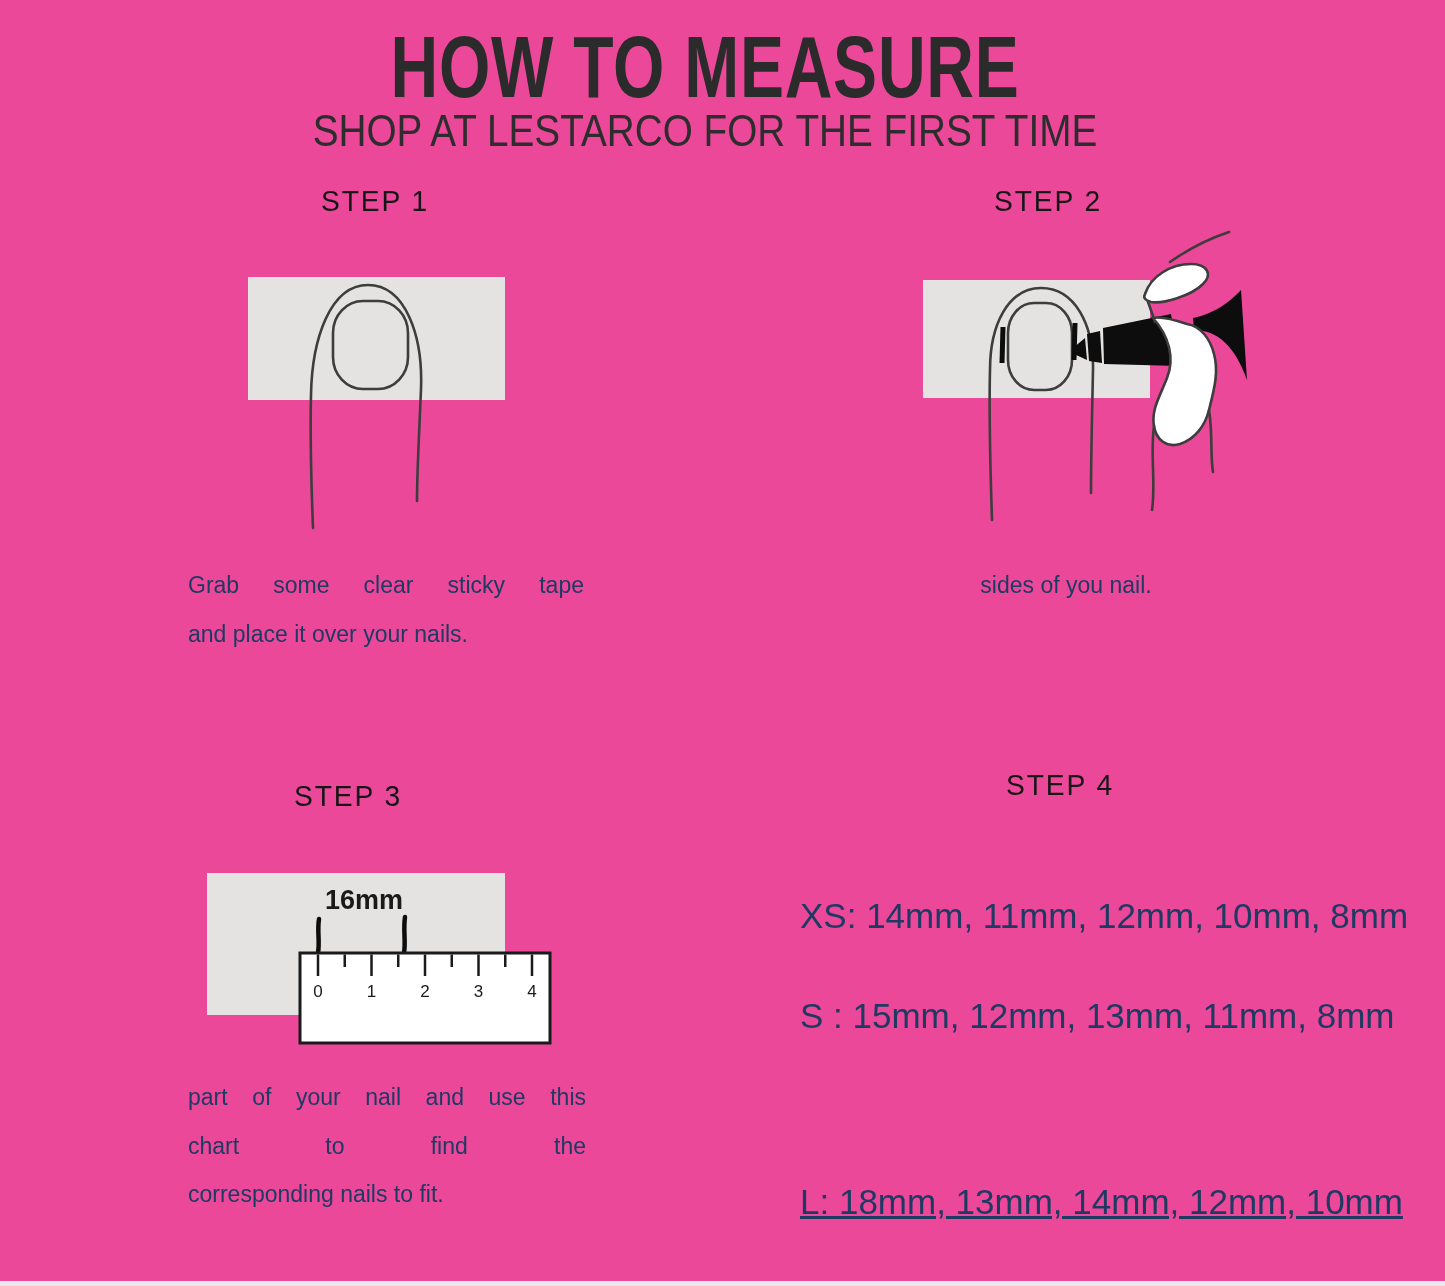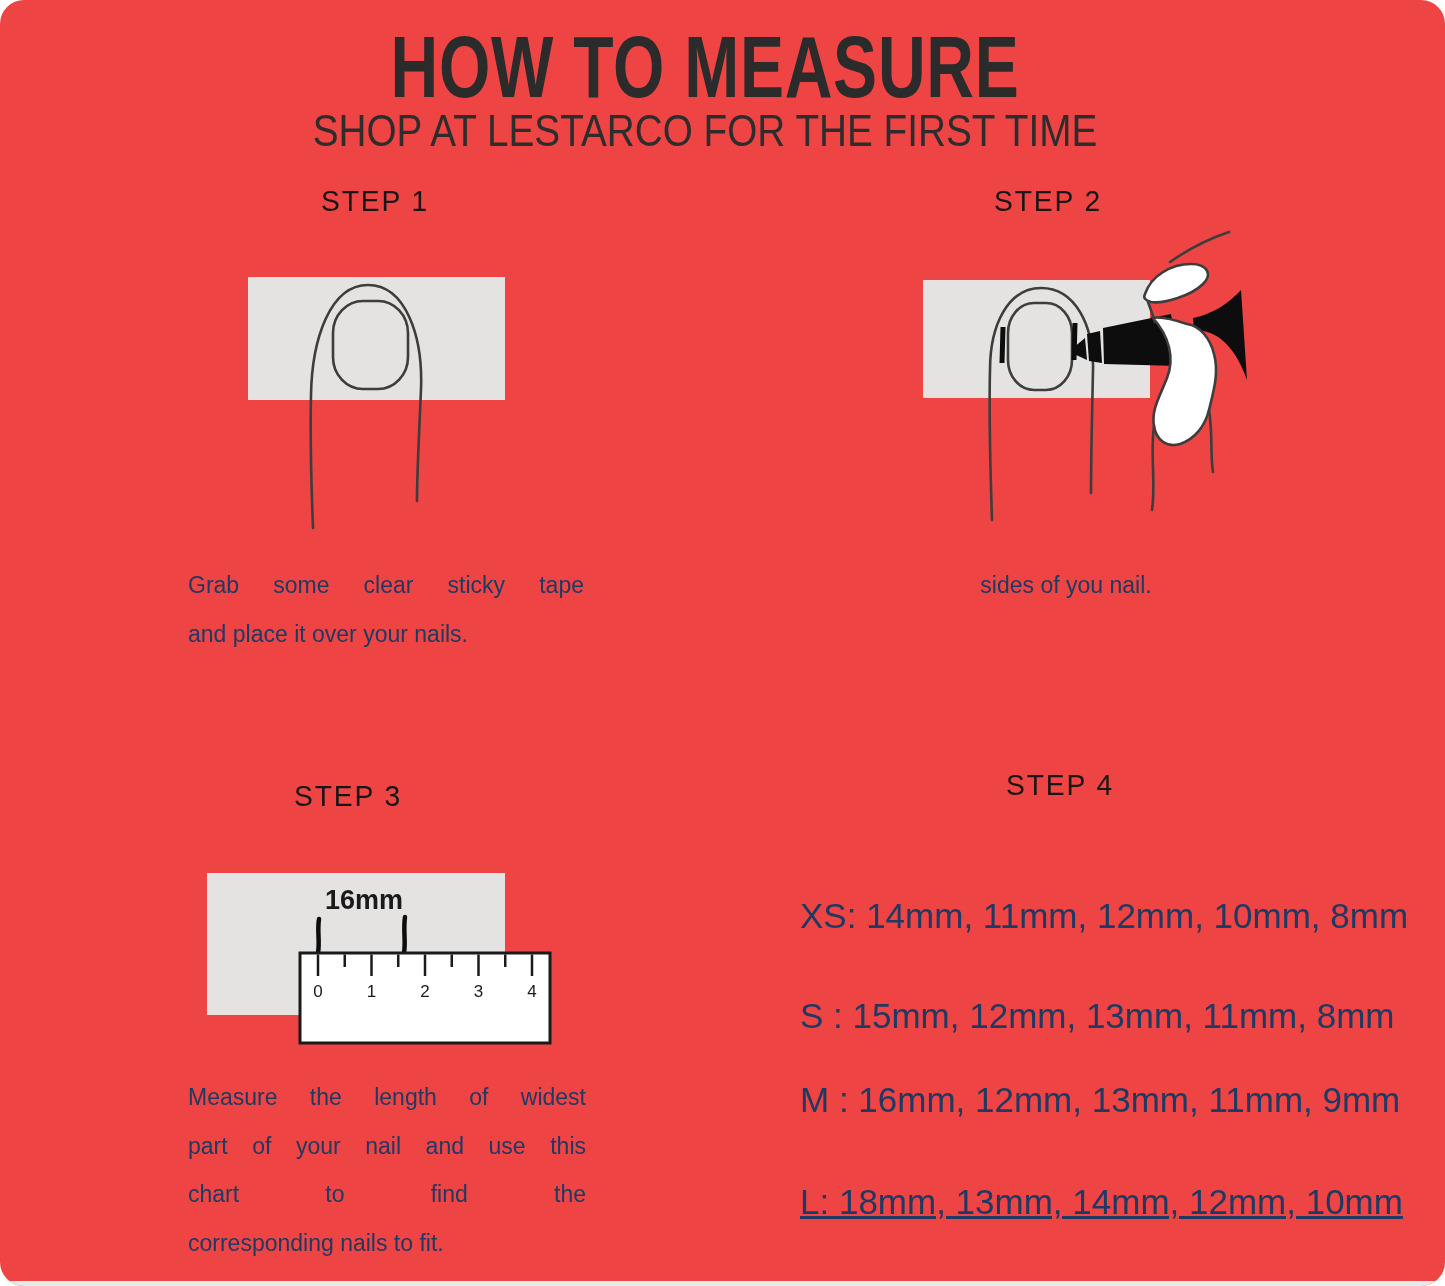"HOW TO MEASURE" .page { background: #ef4444 -> #ec4899; border-radius: 24px -> none }
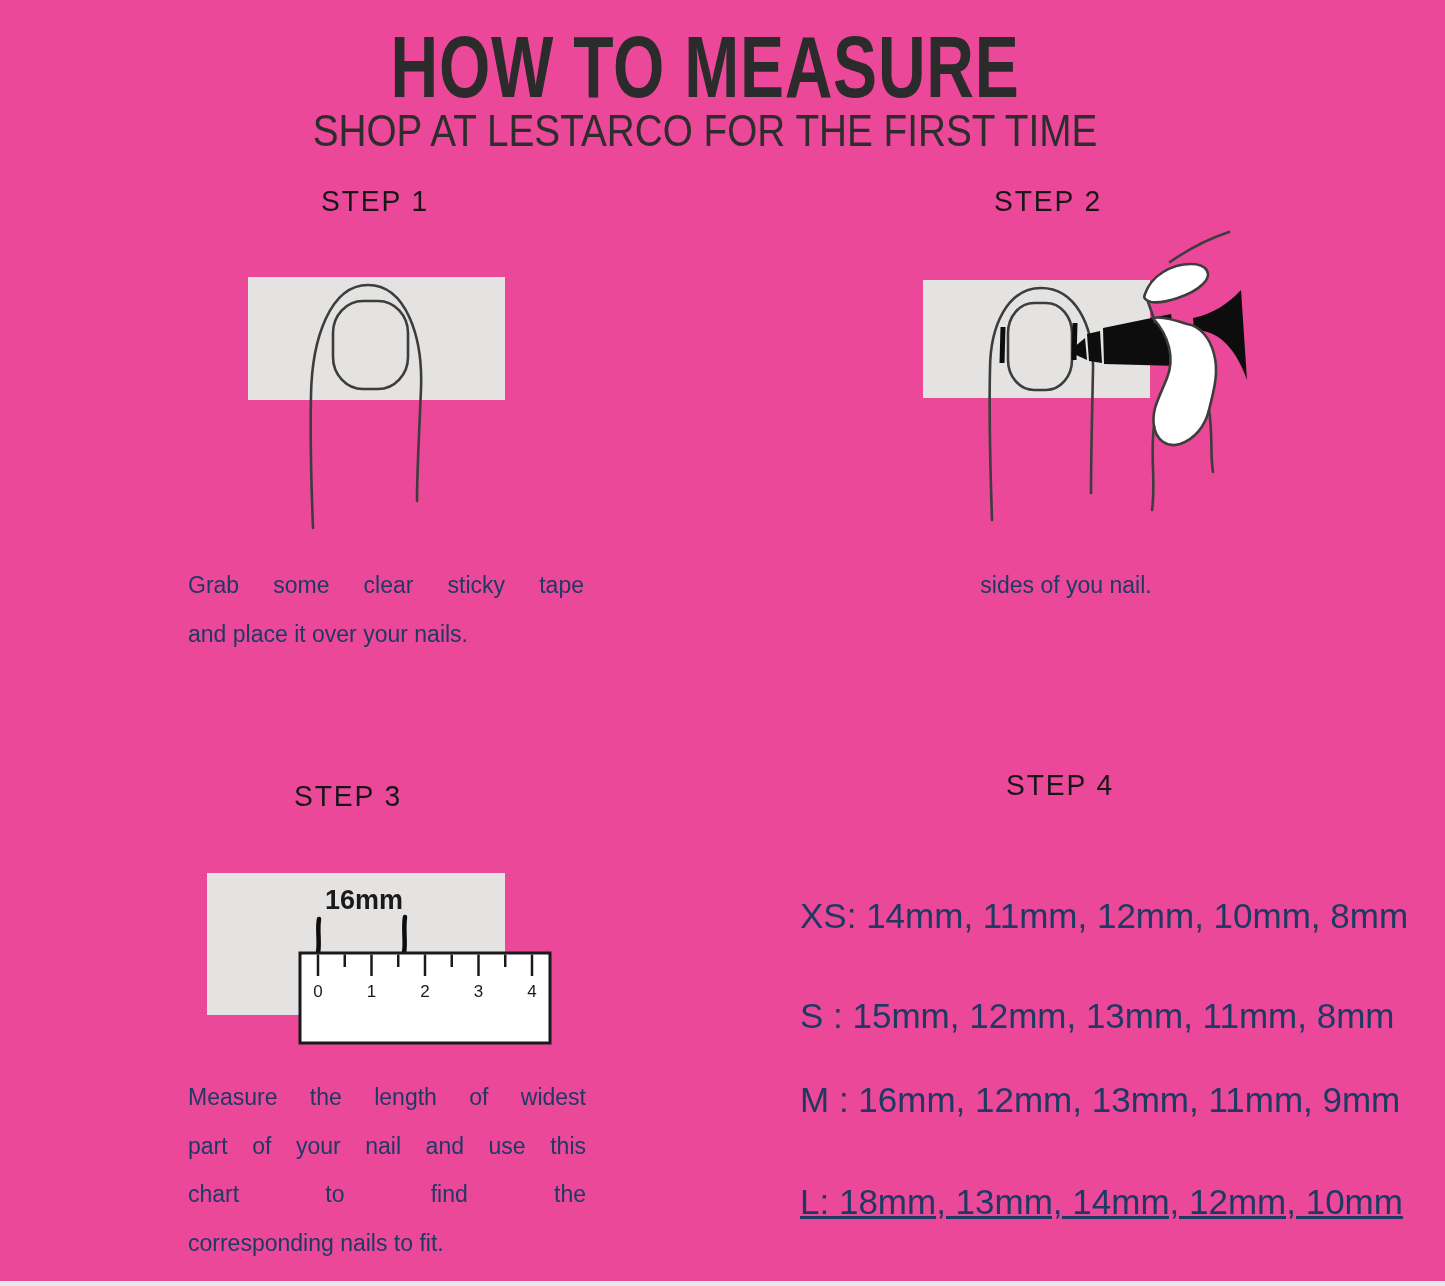"Measure the length of widest" span.cap-line { html: <span>Measure the length of widest</span> -> none }
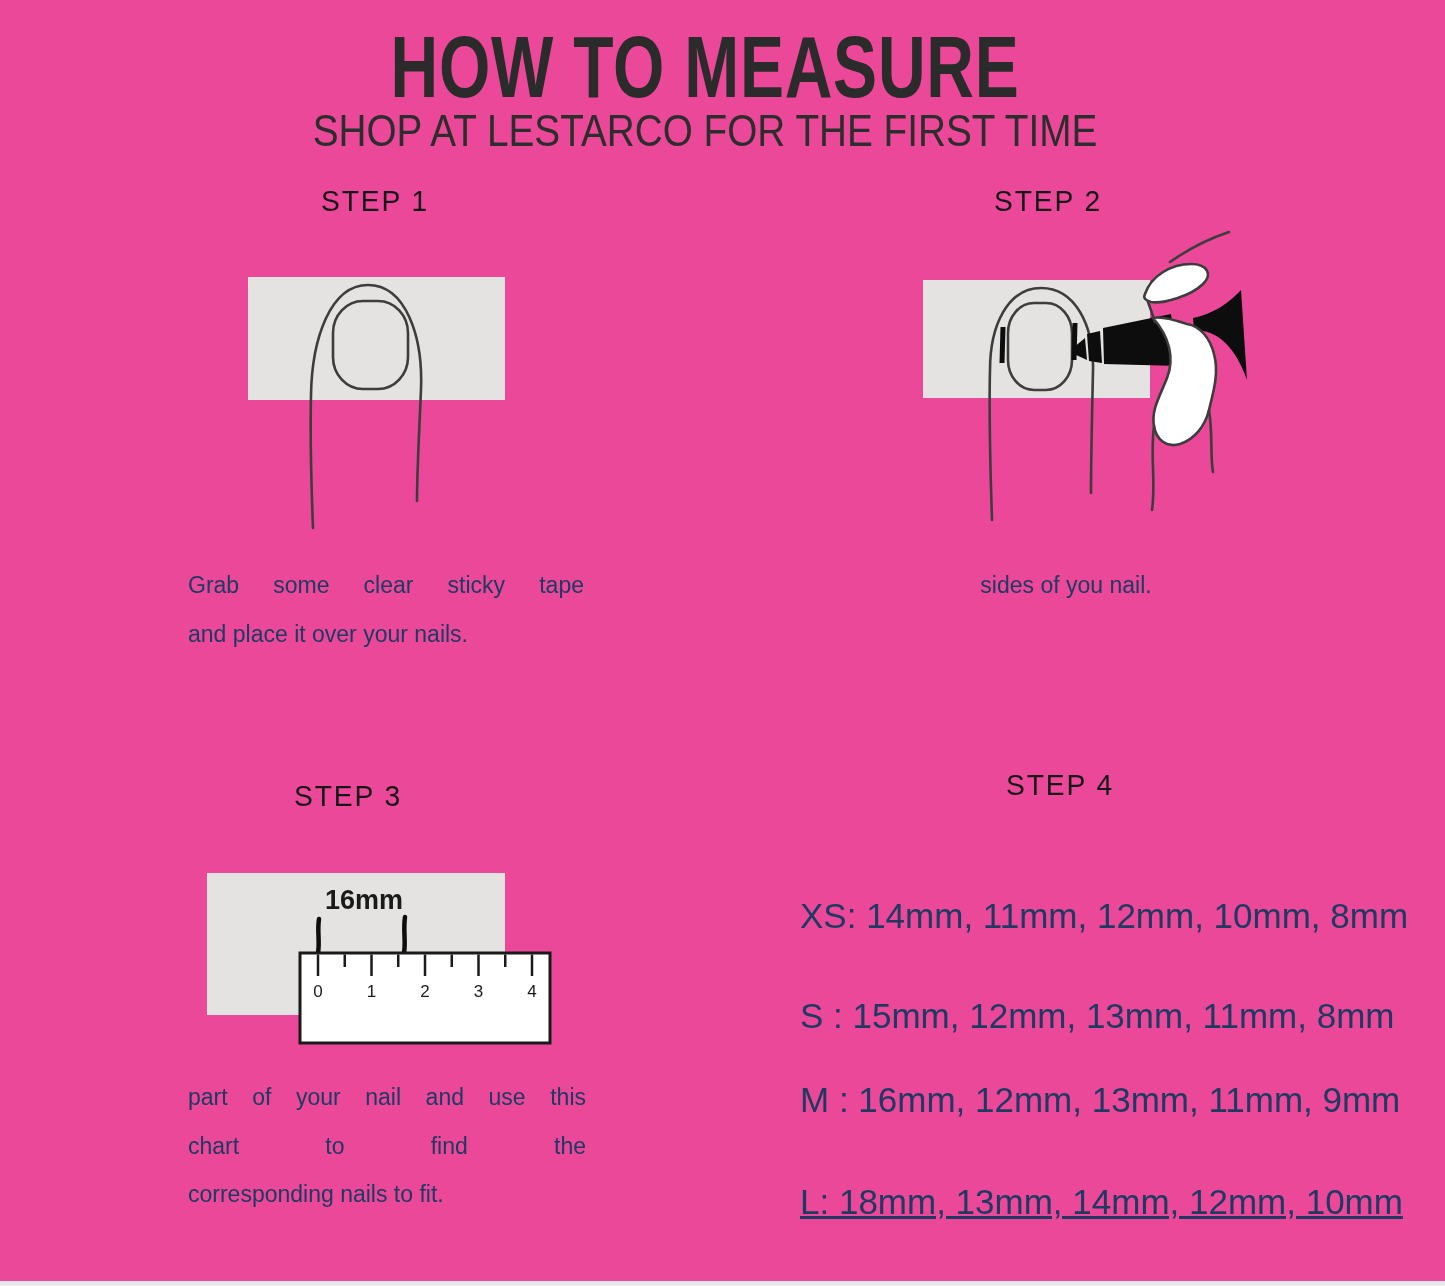"M : 16mm, 12mm, 13mm," div.size-line { html: <div>M : 16mm, 12mm, 13mm, 11mm, 9mm</div> -> none }
